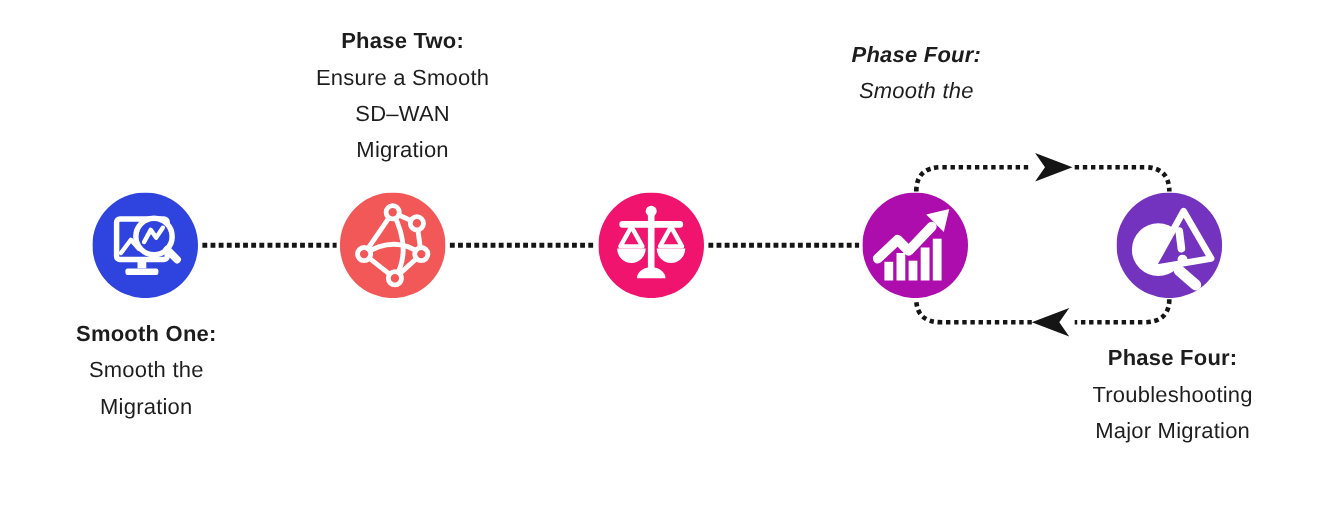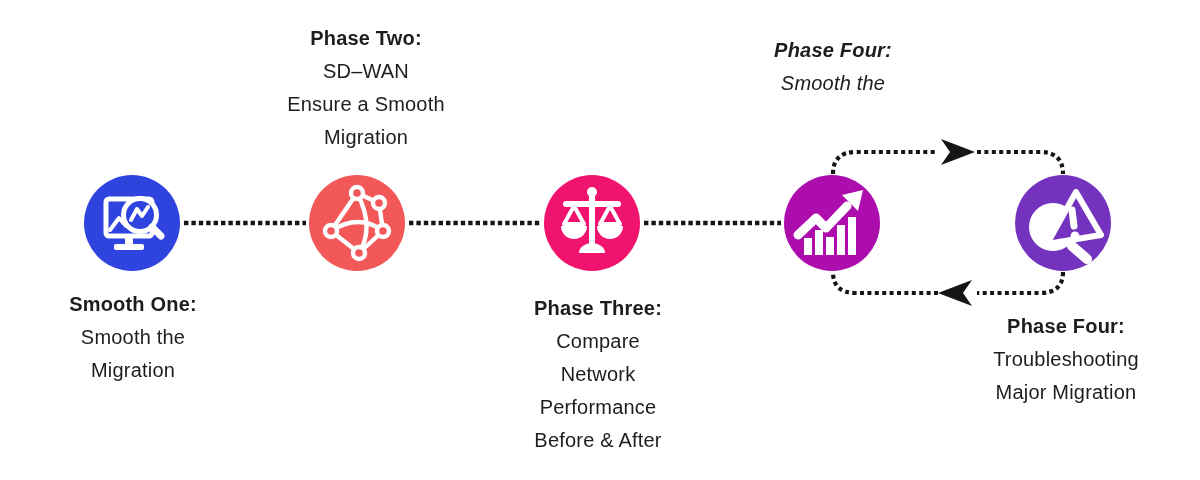"SD–WAN" div.phase-line { order: before "Ensure a Smooth" -> after "Ensure a Smooth" }
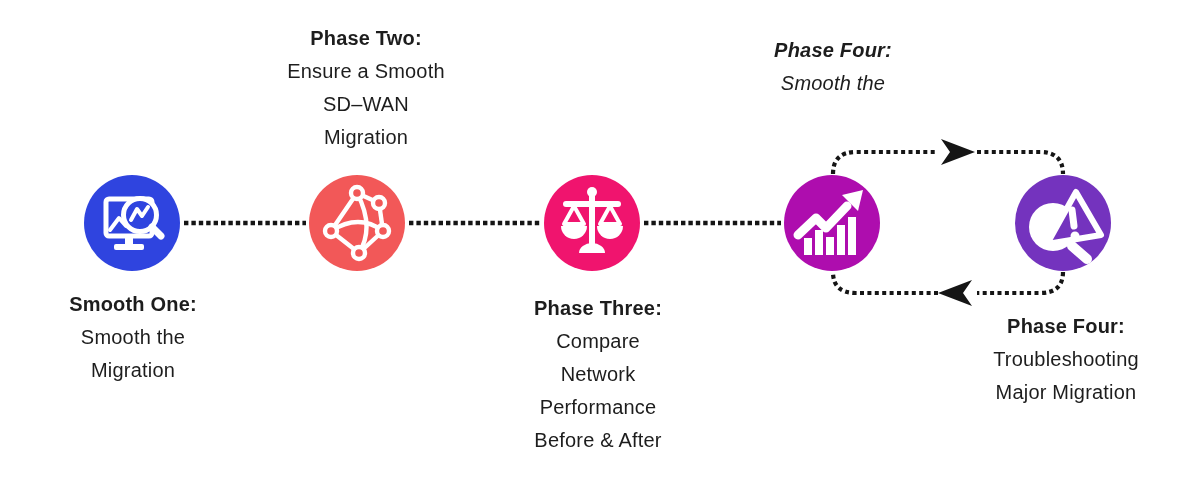"Phase Three:" div.phase-label { html: <div> <div>Phase Three:</div> <div>Compare</div> <div>Network</div> <div>Performance</div> <div>Before &amp; After</div> </div> -> none }
